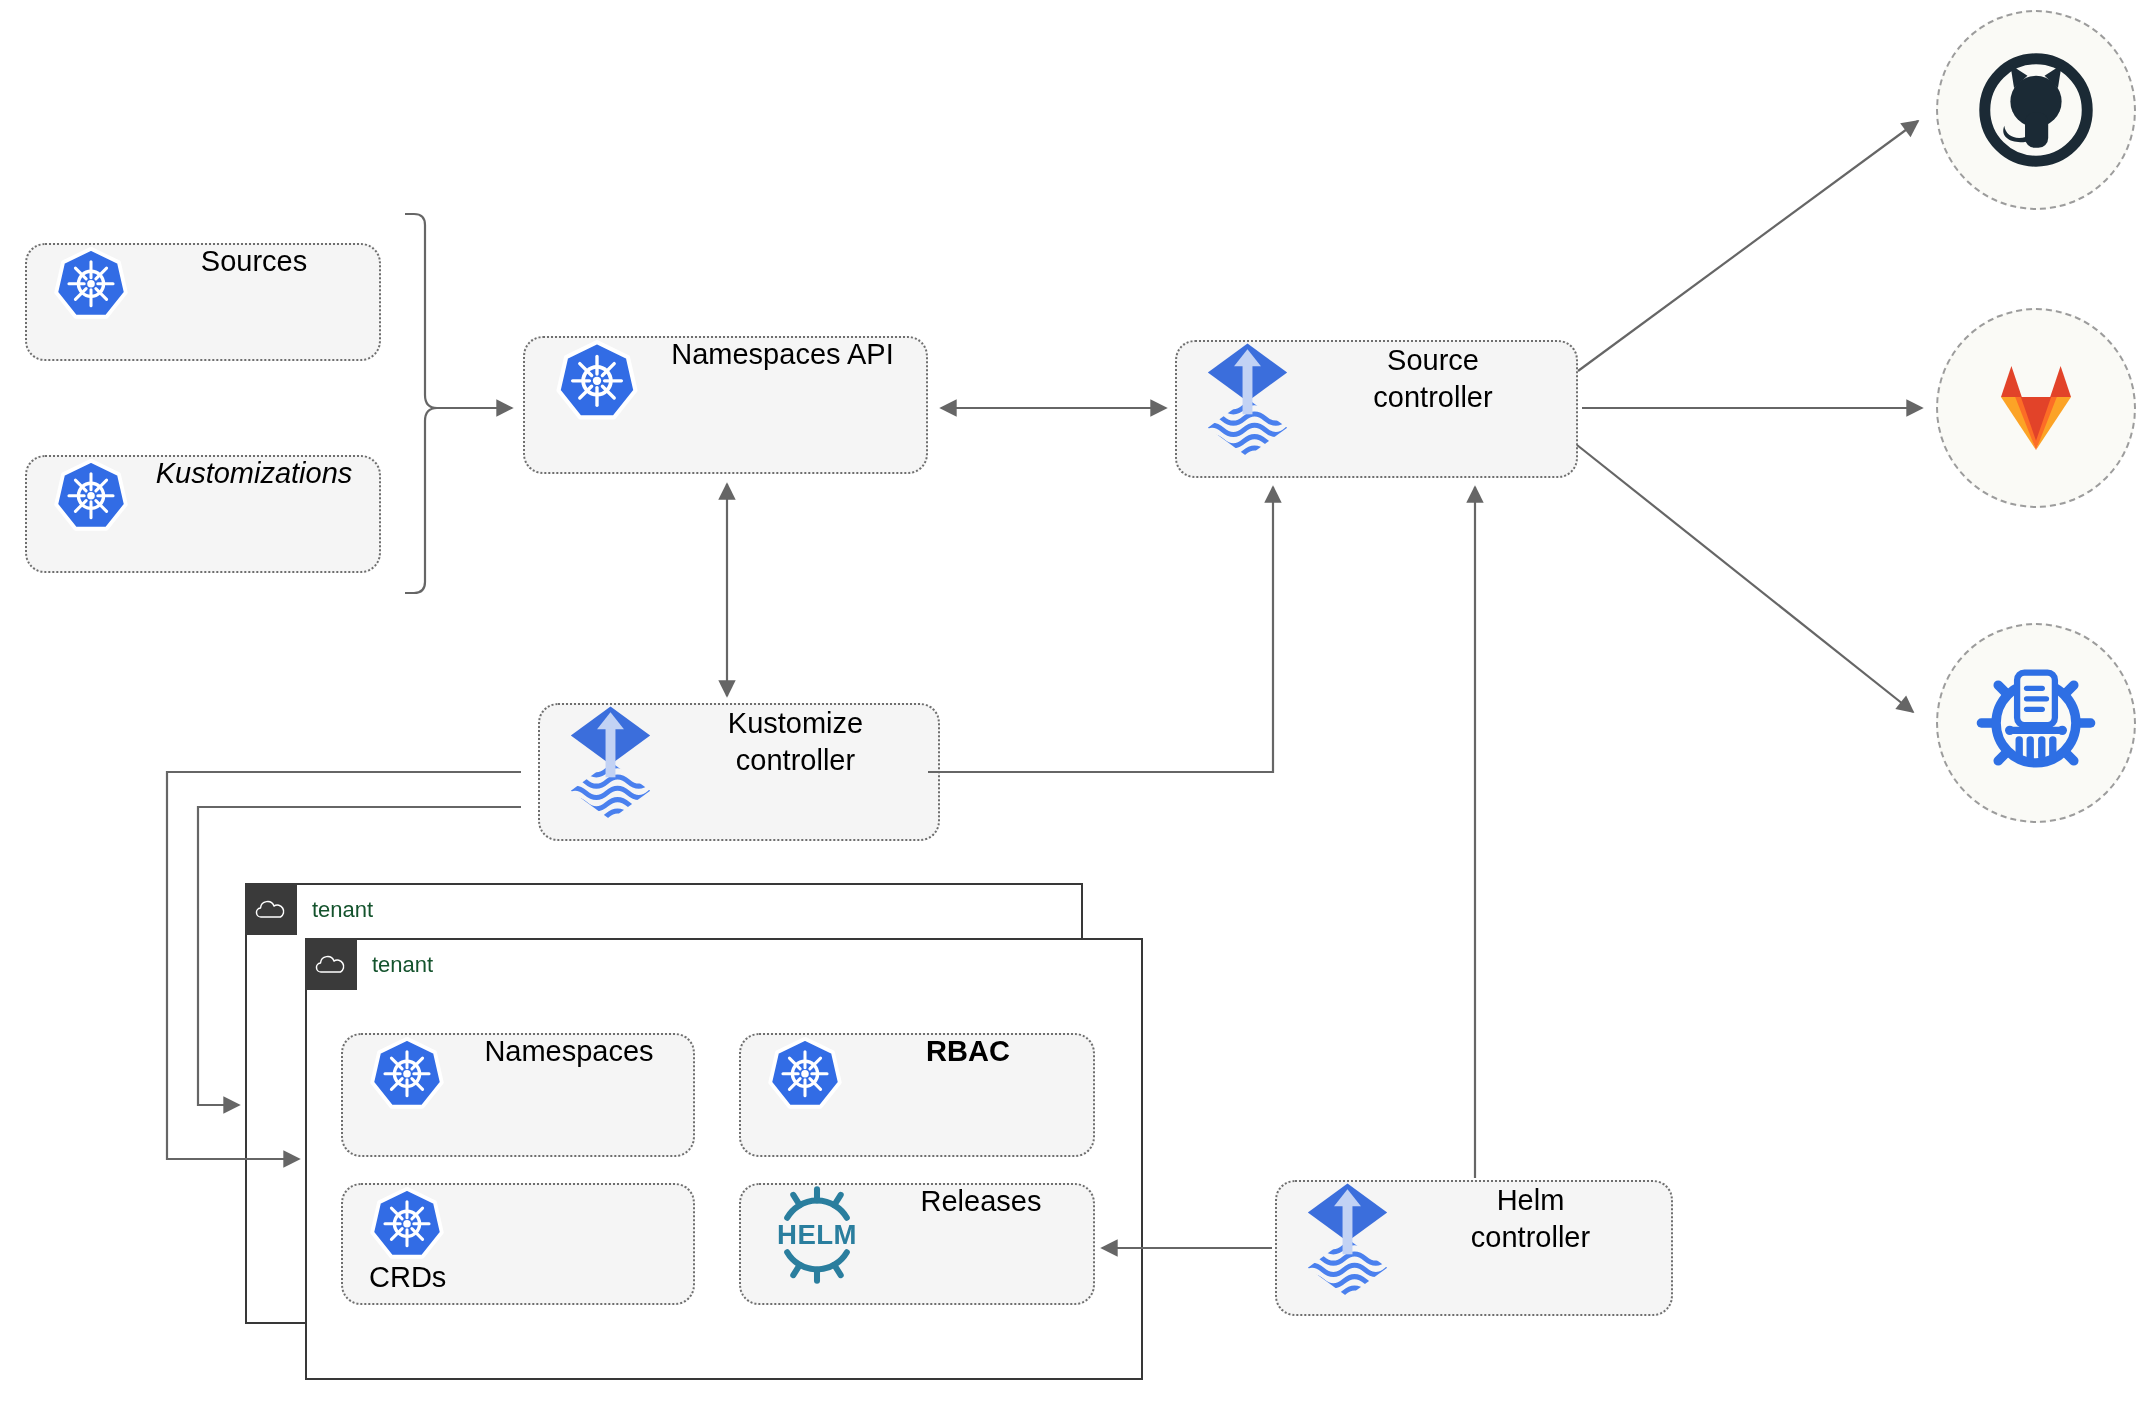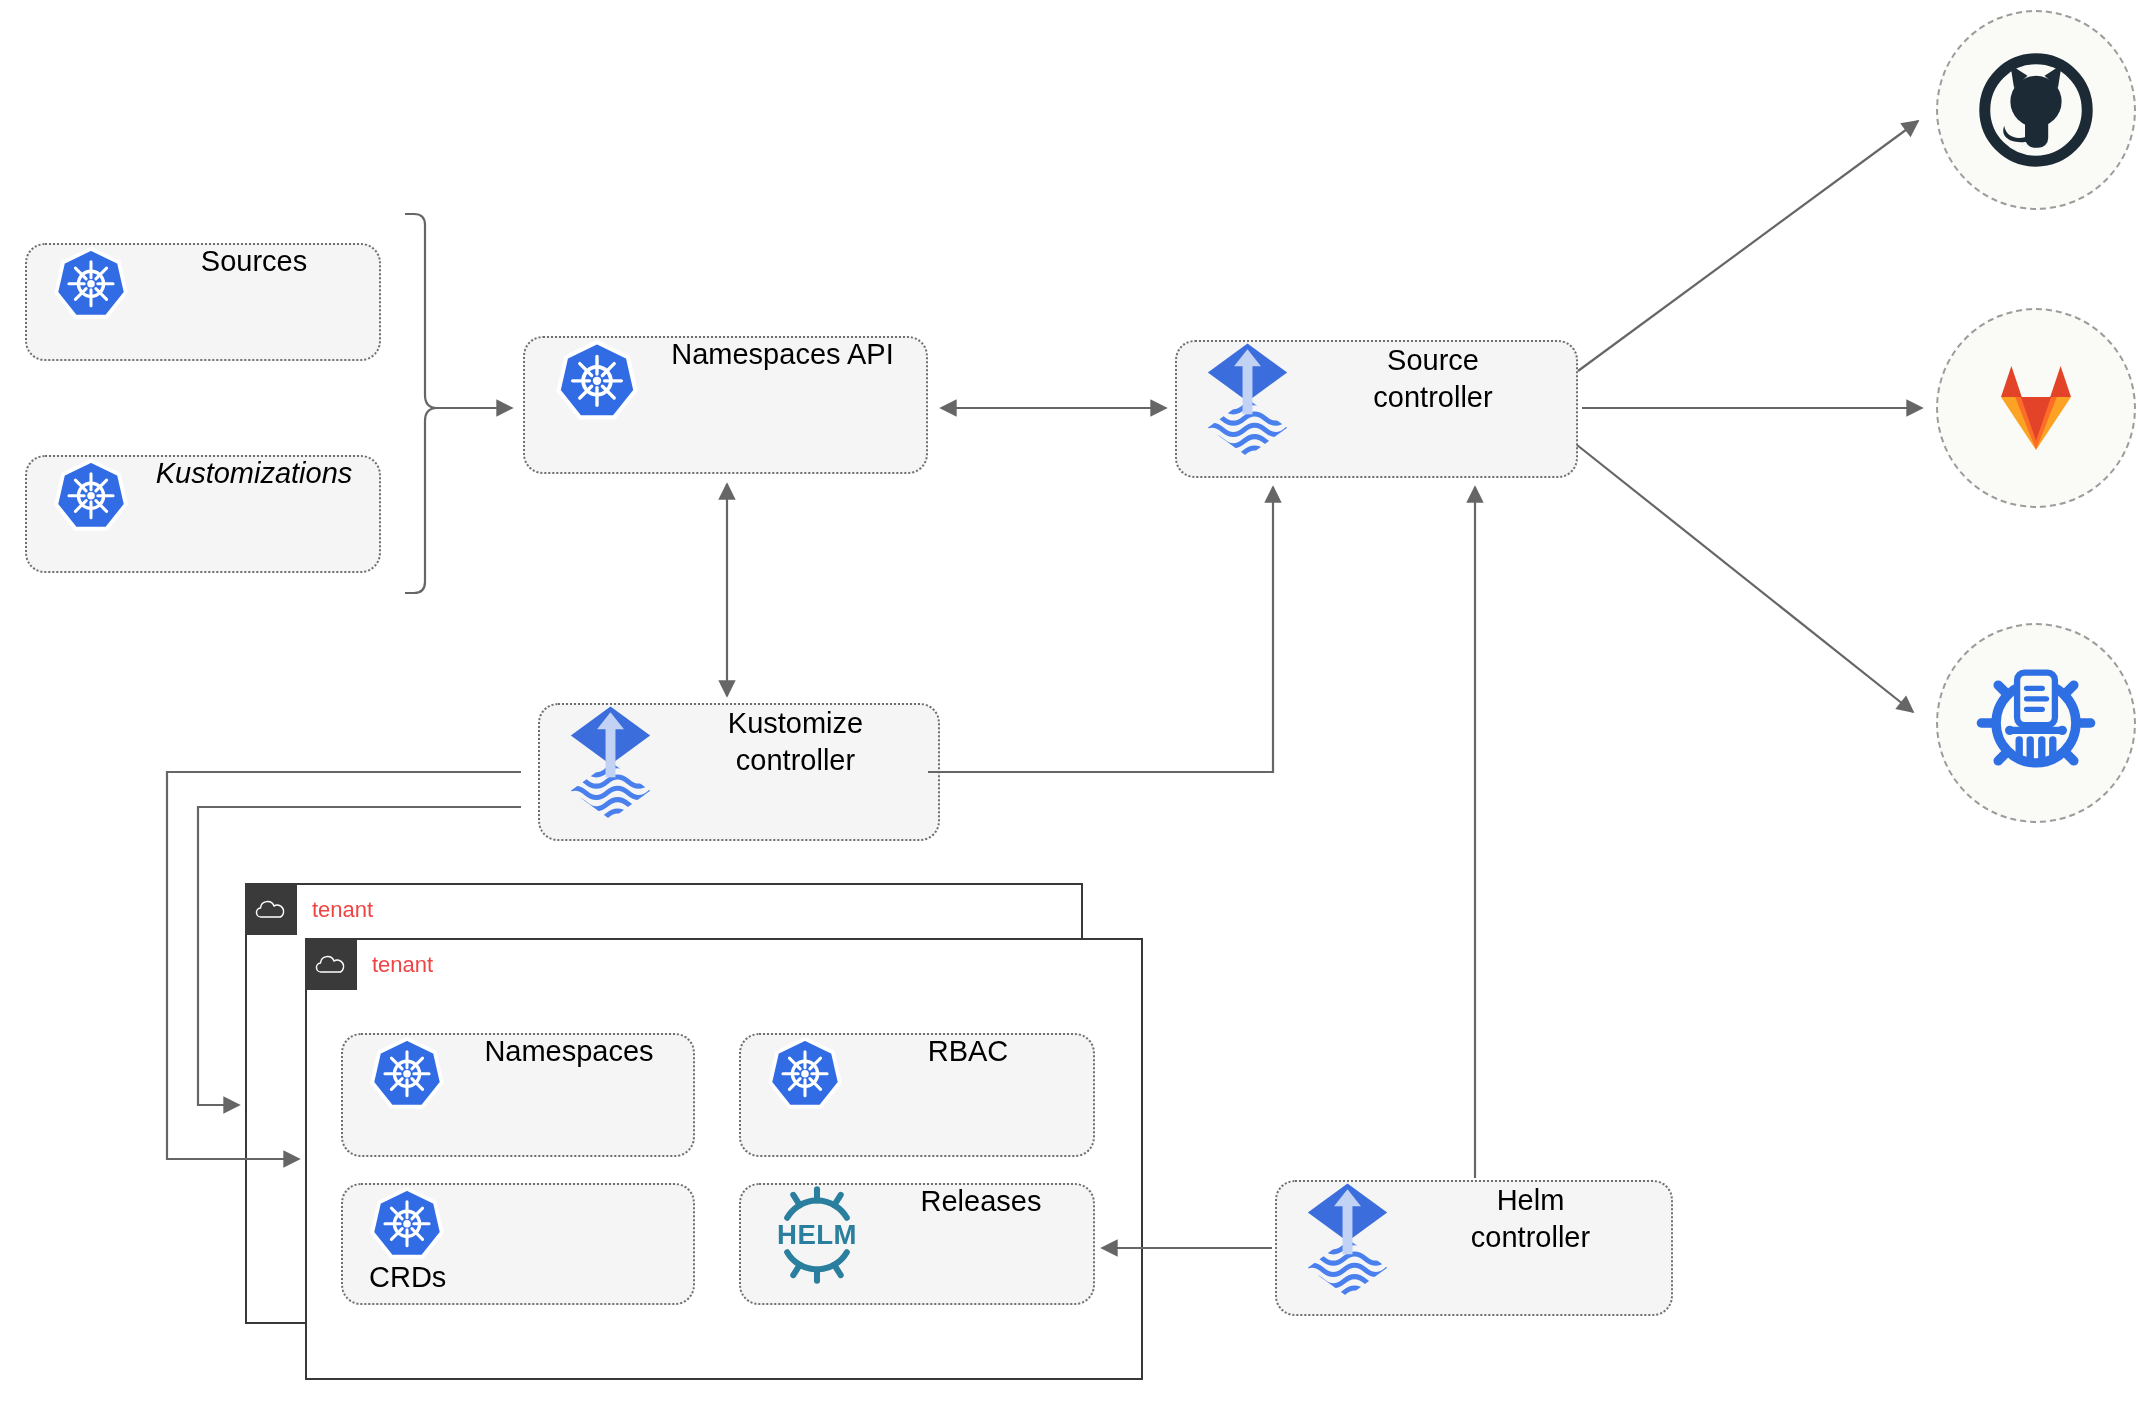"tenant" .tlabel { color: #ef4444 -> #14532d }
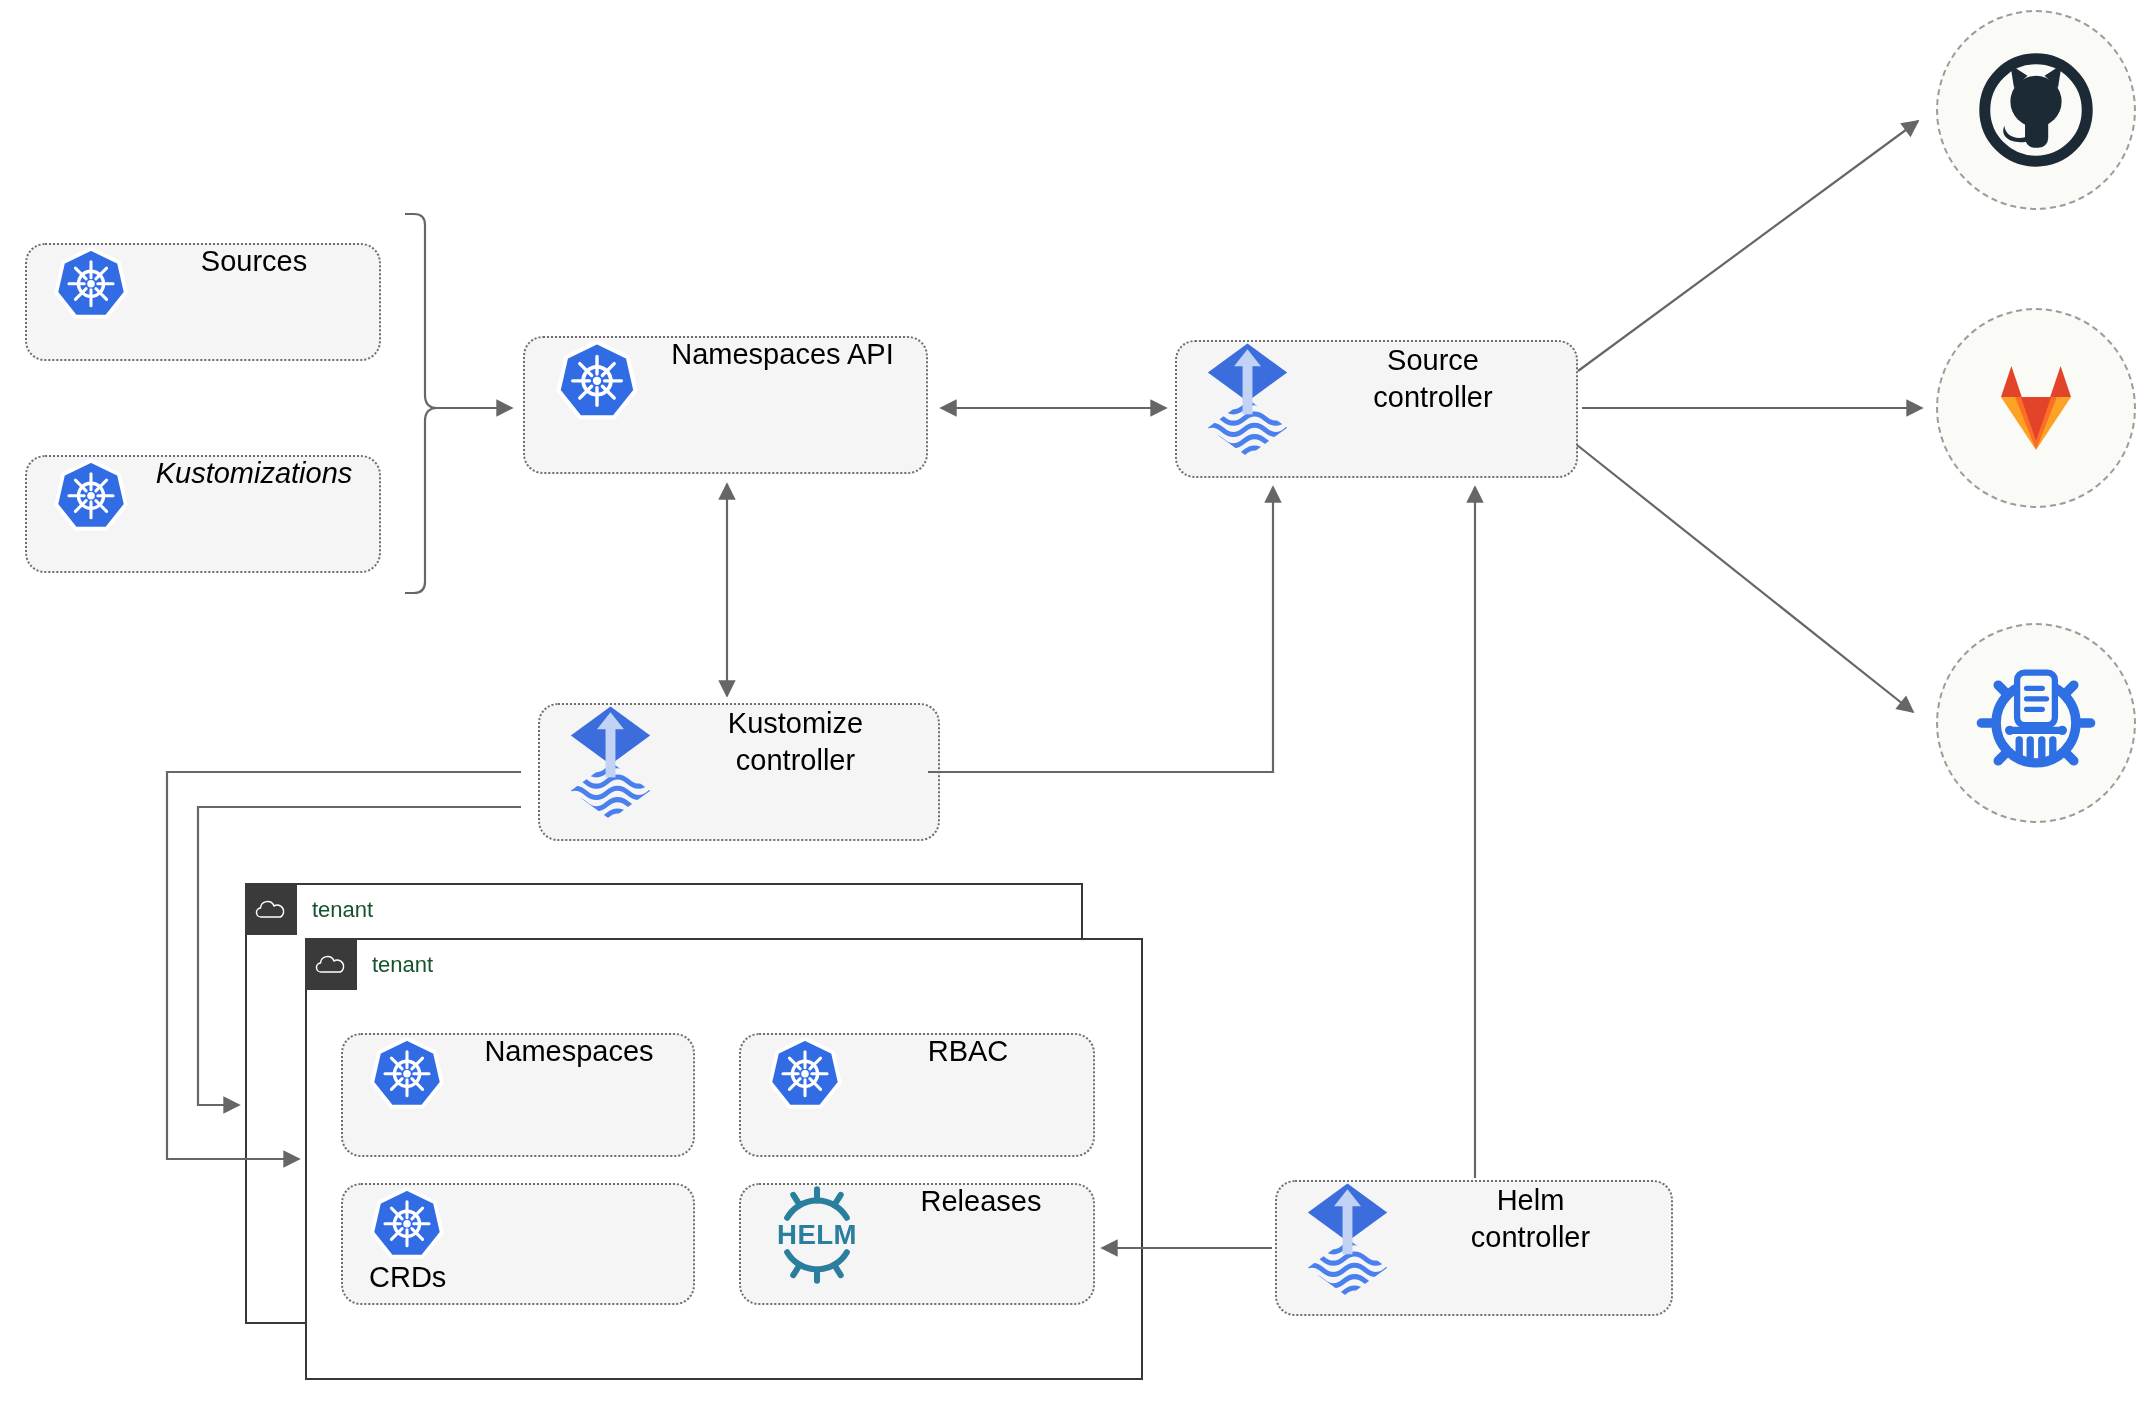"RBAC" div.box { font-weight: none -> bold }
